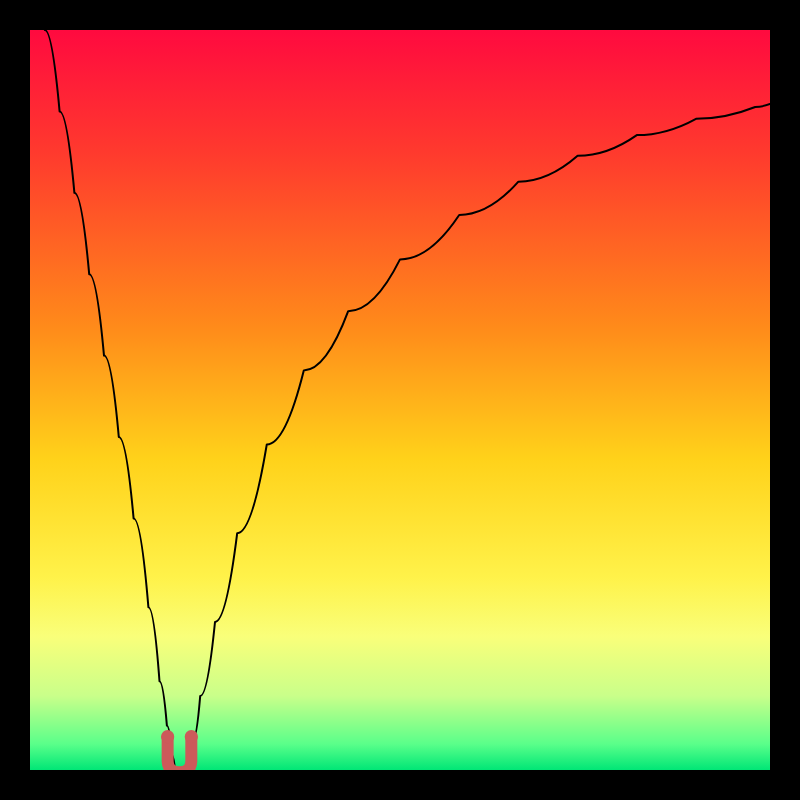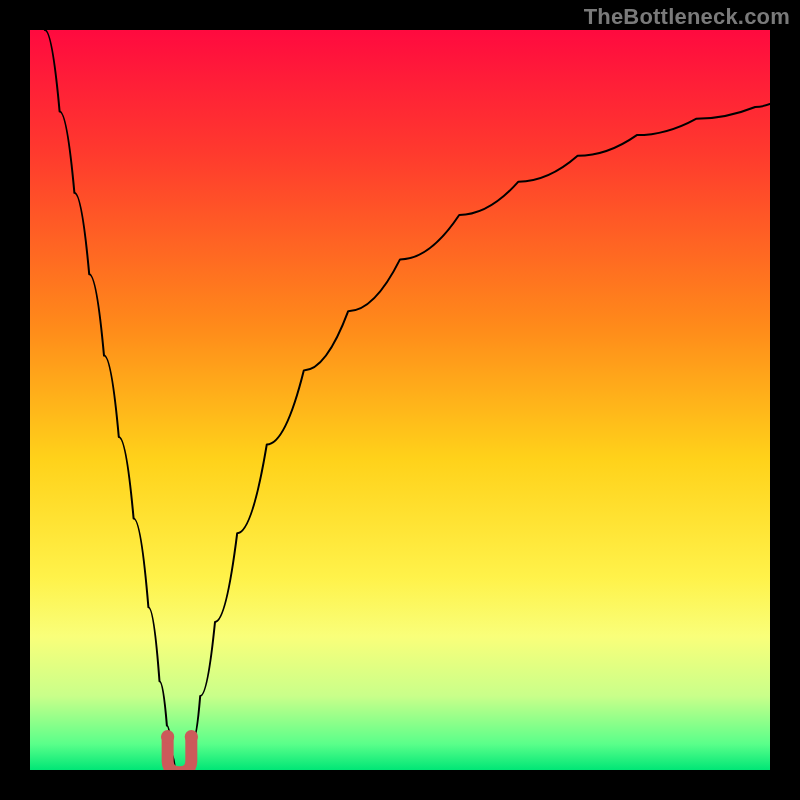"TheBottleneck.com" div.watermark { html: <div>TheBottleneck.com</div> -> none }
